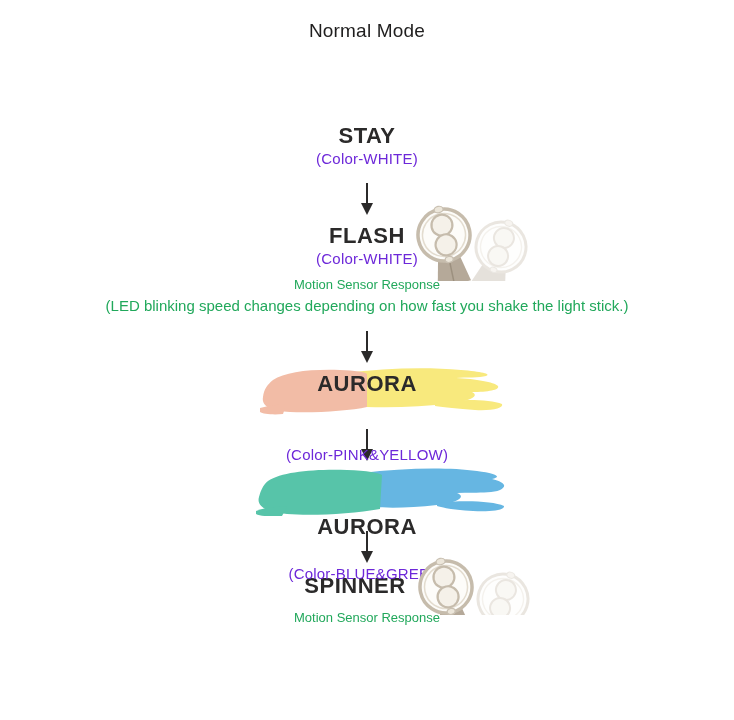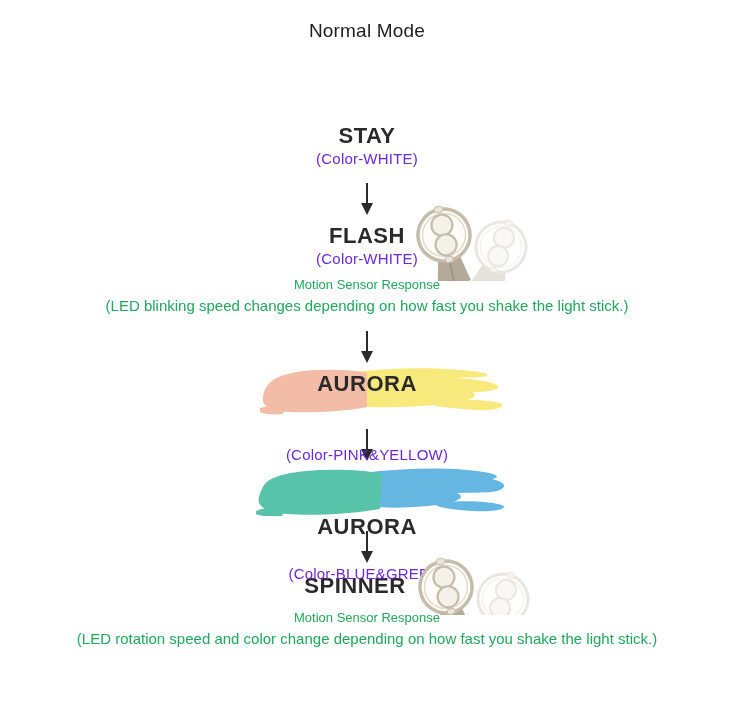"(LED rotation speed and color" div.centered { html: <div><span>(LED rotation speed and color change depending on how fast you shake the light stick.)</span></div> -> none }
